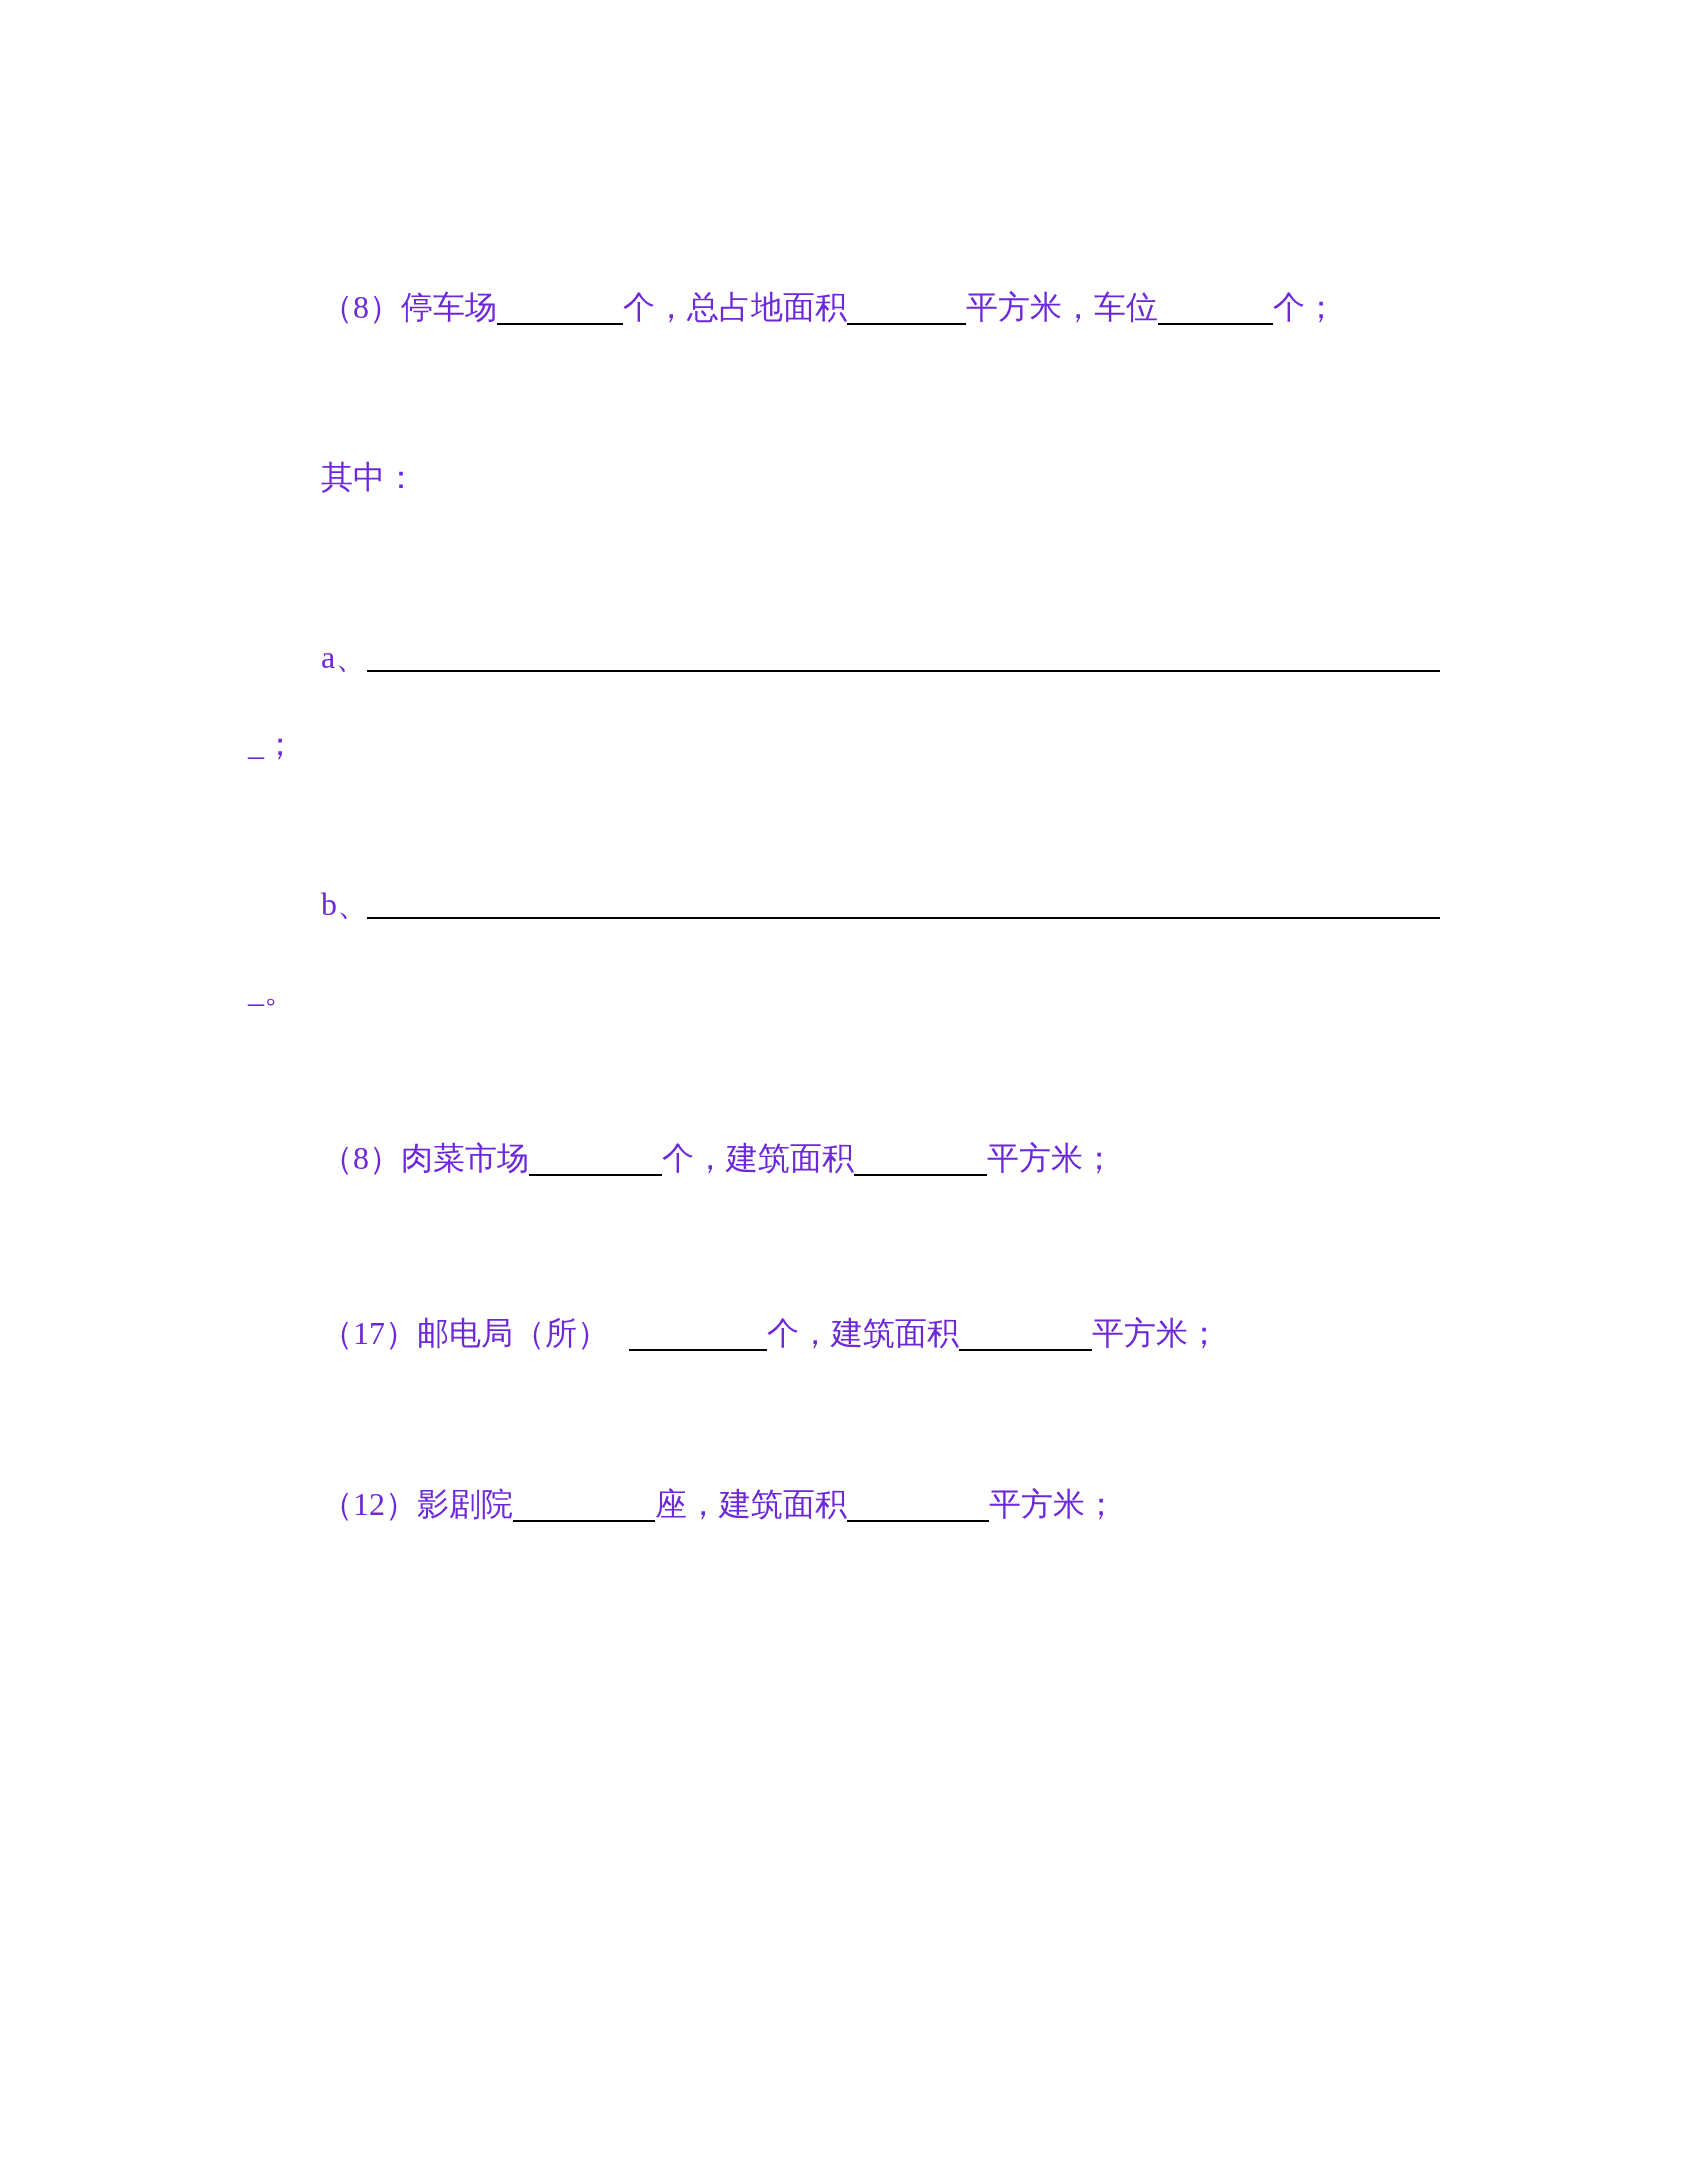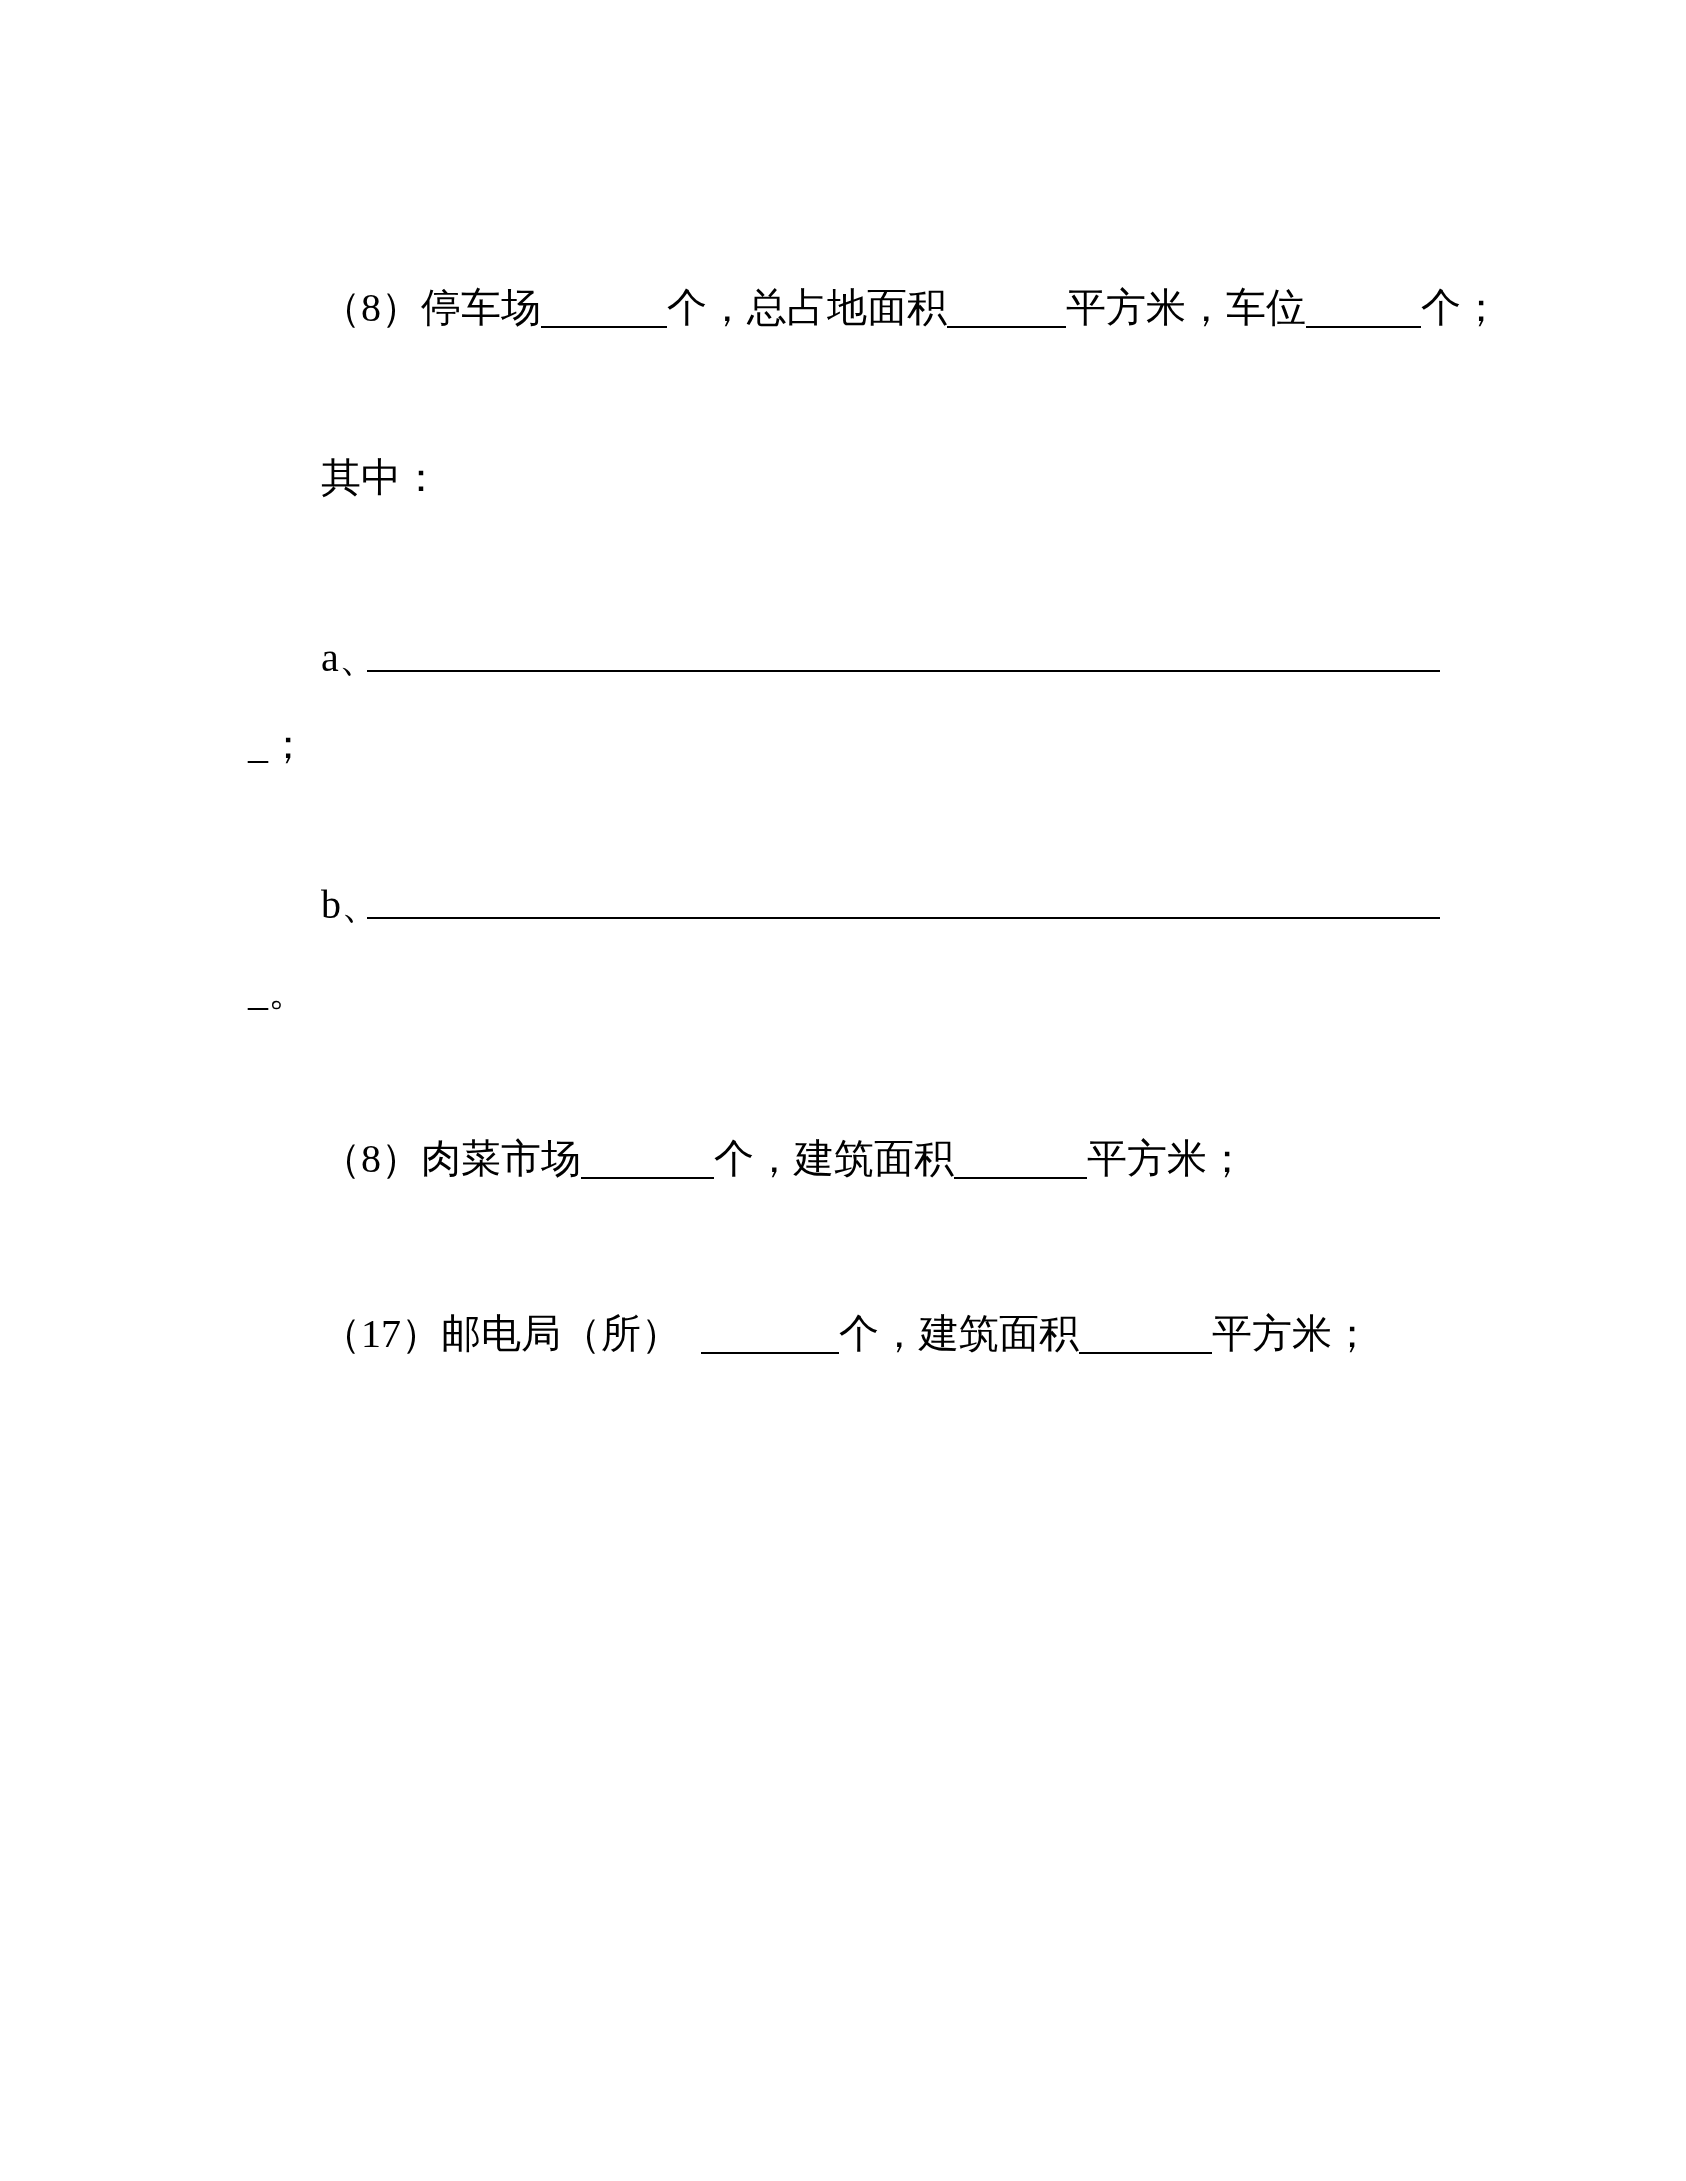"（8）停车场 个，总占地面积 平方米，车位 个；" .page { color: #000000 -> #6d28d9; font-size: 40px -> 32px }
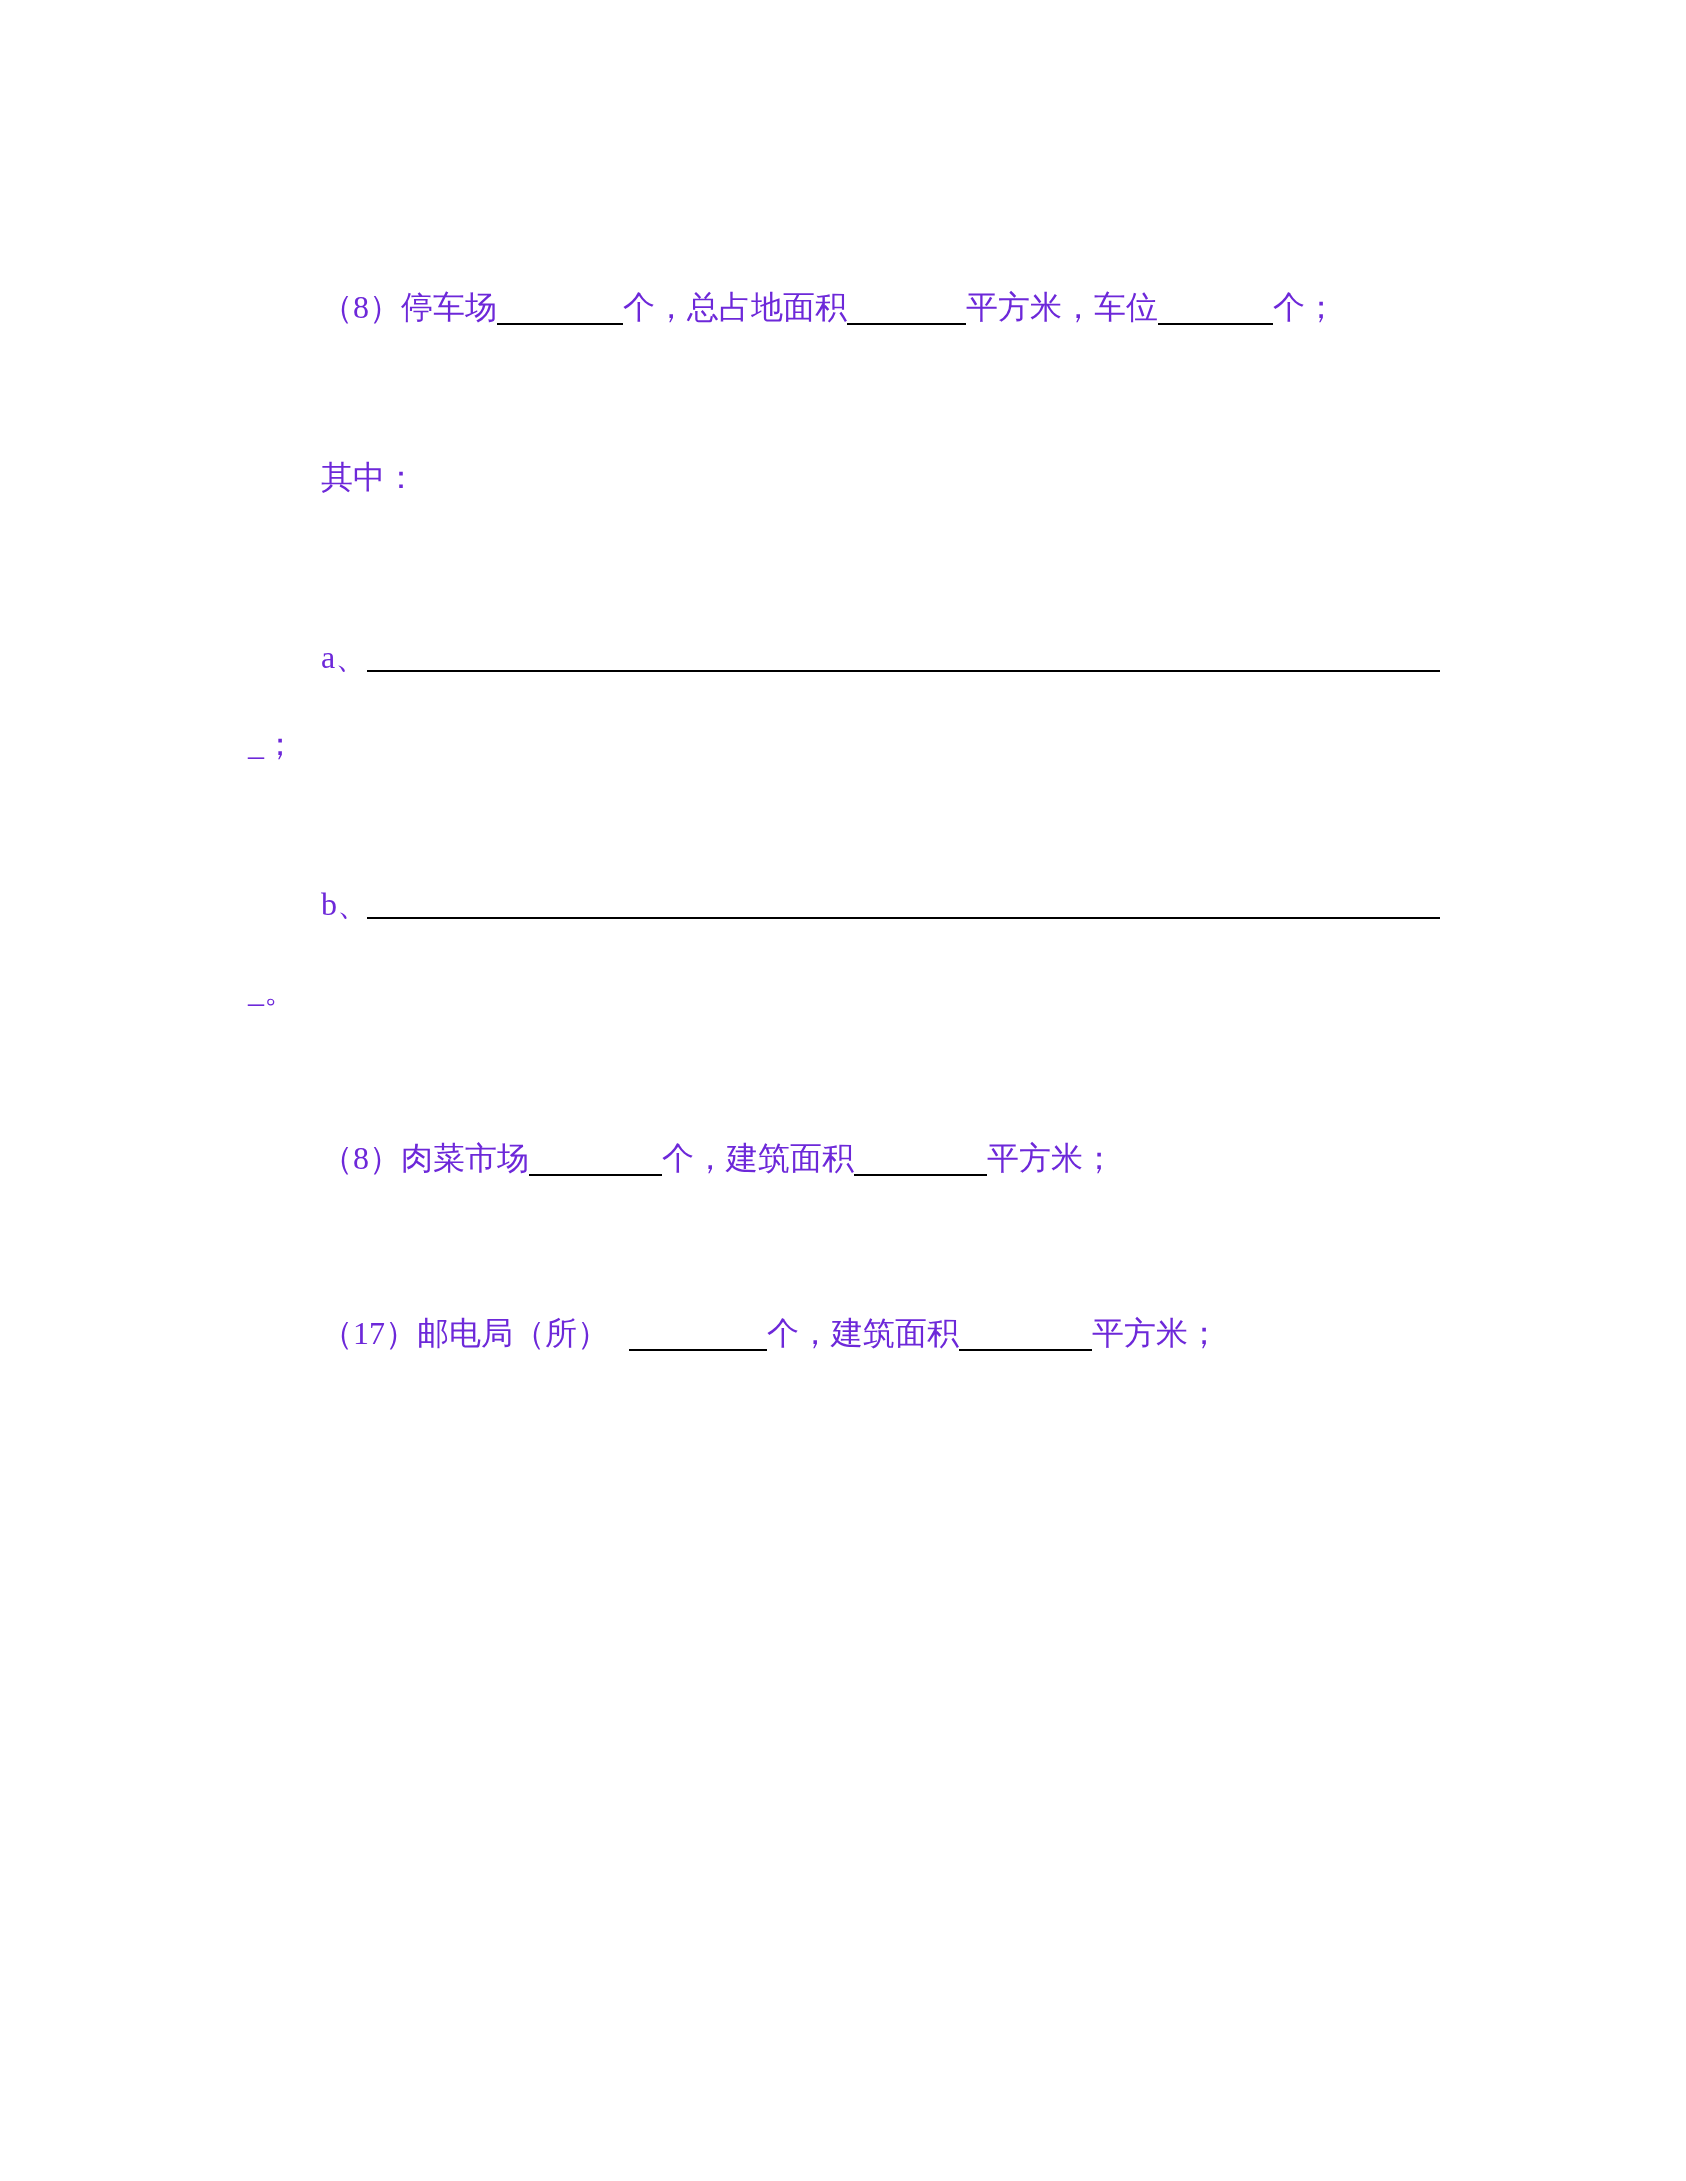"（12）影剧院 座，建筑面积 平方米；" div.row { html: none -> <div><span>（12）影剧院</span><span></span><span>座，建筑面积</span><span></span><span>平方米；</span></div> }
